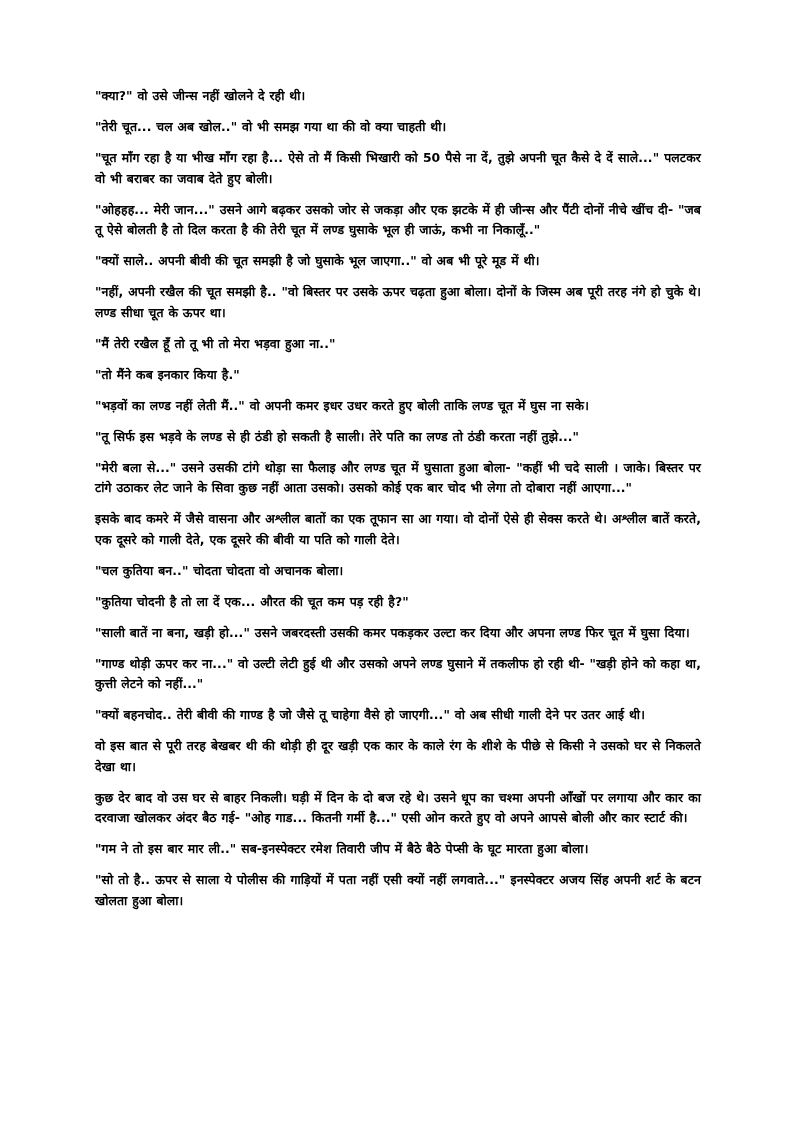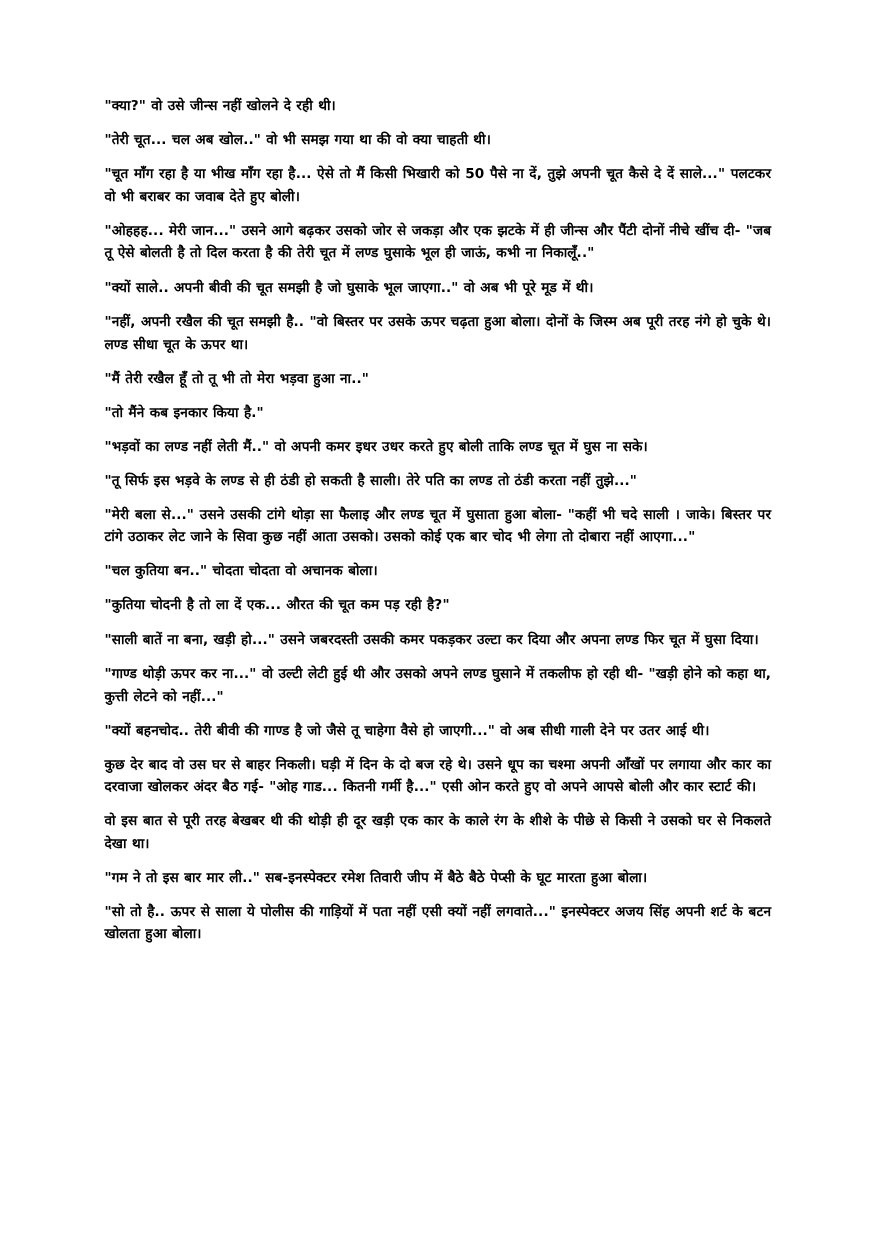"इसके बाद कमरे में जैसे" p.para { html: none -> <p>इसके बाद कमरे में जैसे वासना और अश्लील बातों का एक तूफान सा आ गया। वो दोनों ऐसे ही सेक्स करते थे। अश्लील बातें करते, एक दूसरे को गाली देते, एक दूसरे की बीवी या पति को गाली देते।</p> }
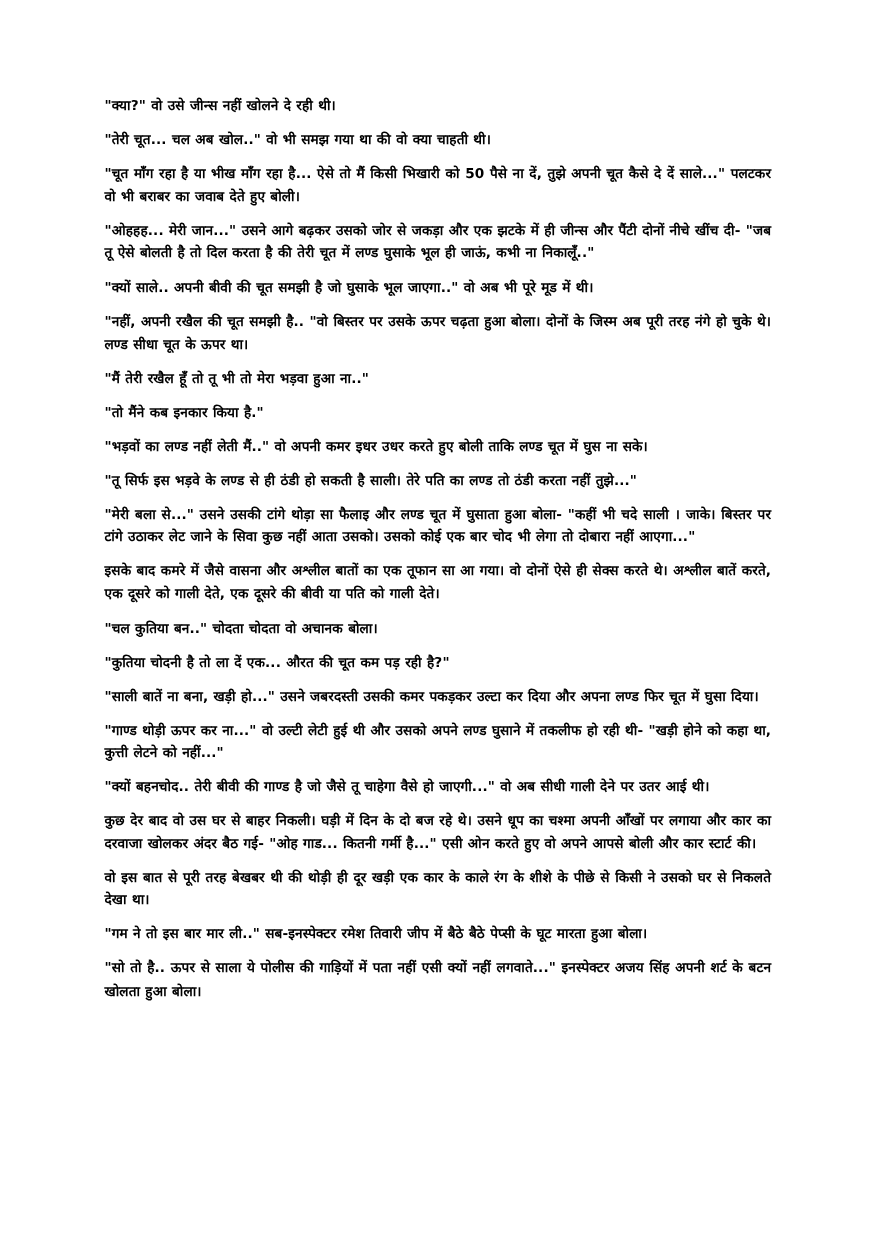"कुछ देर बाद वो उस" p.para { order: before "वो इस बात से पूरी" -> after "वो इस बात से पूरी" }
